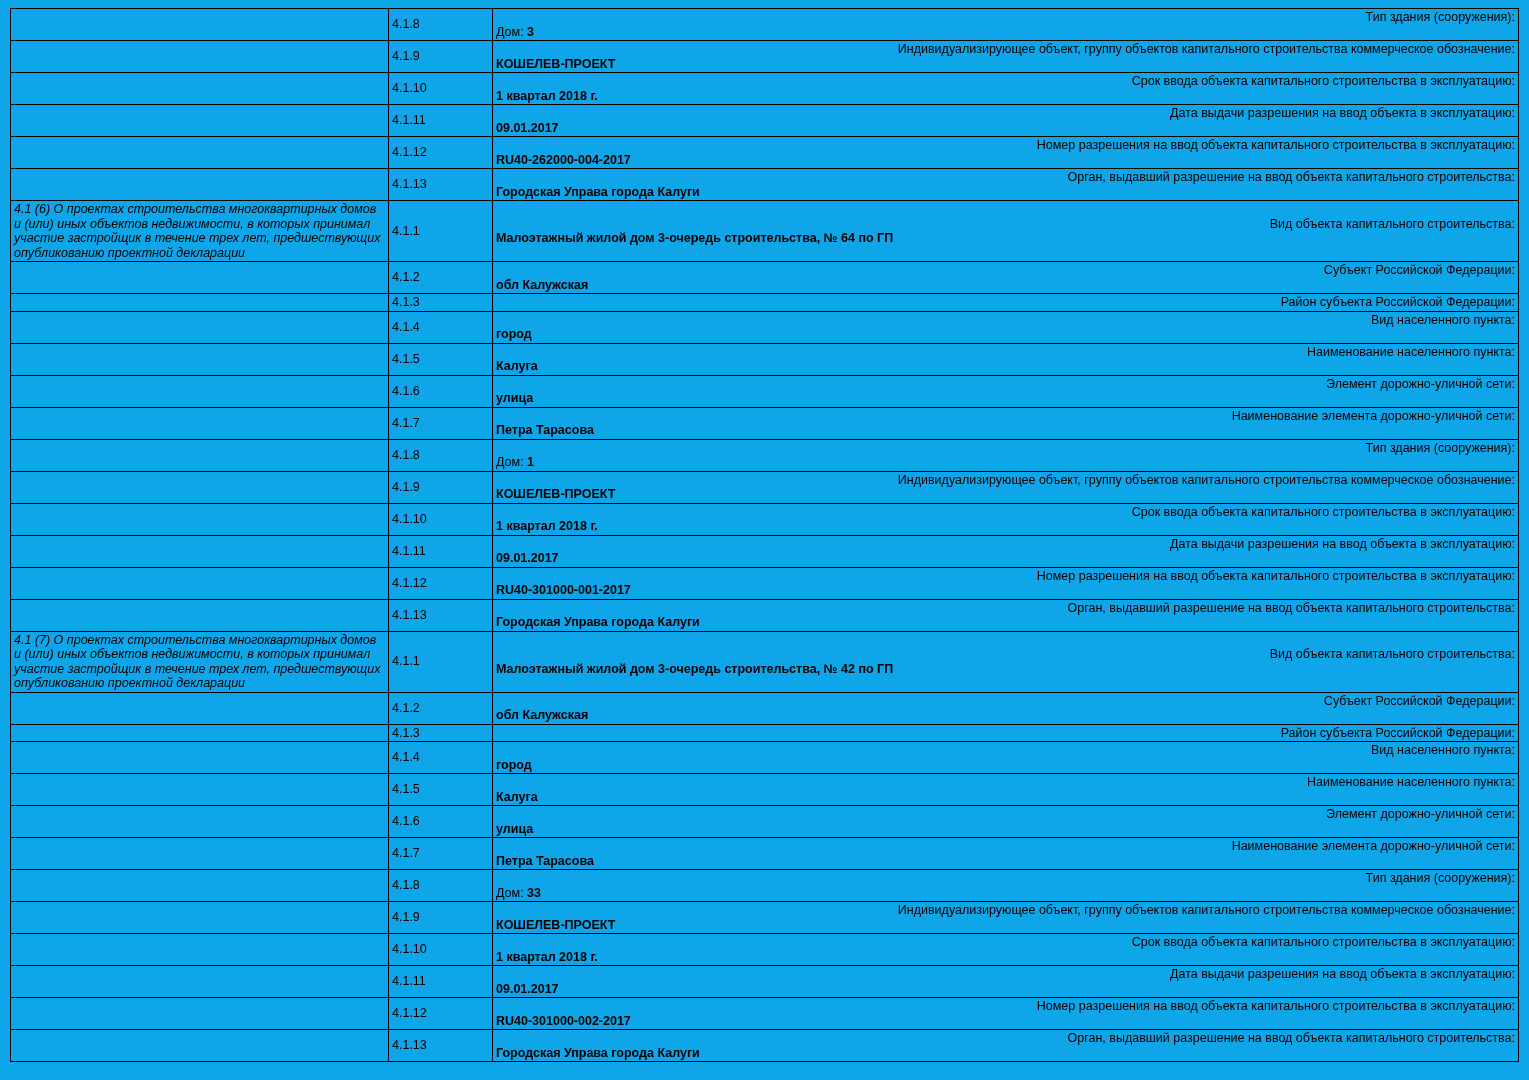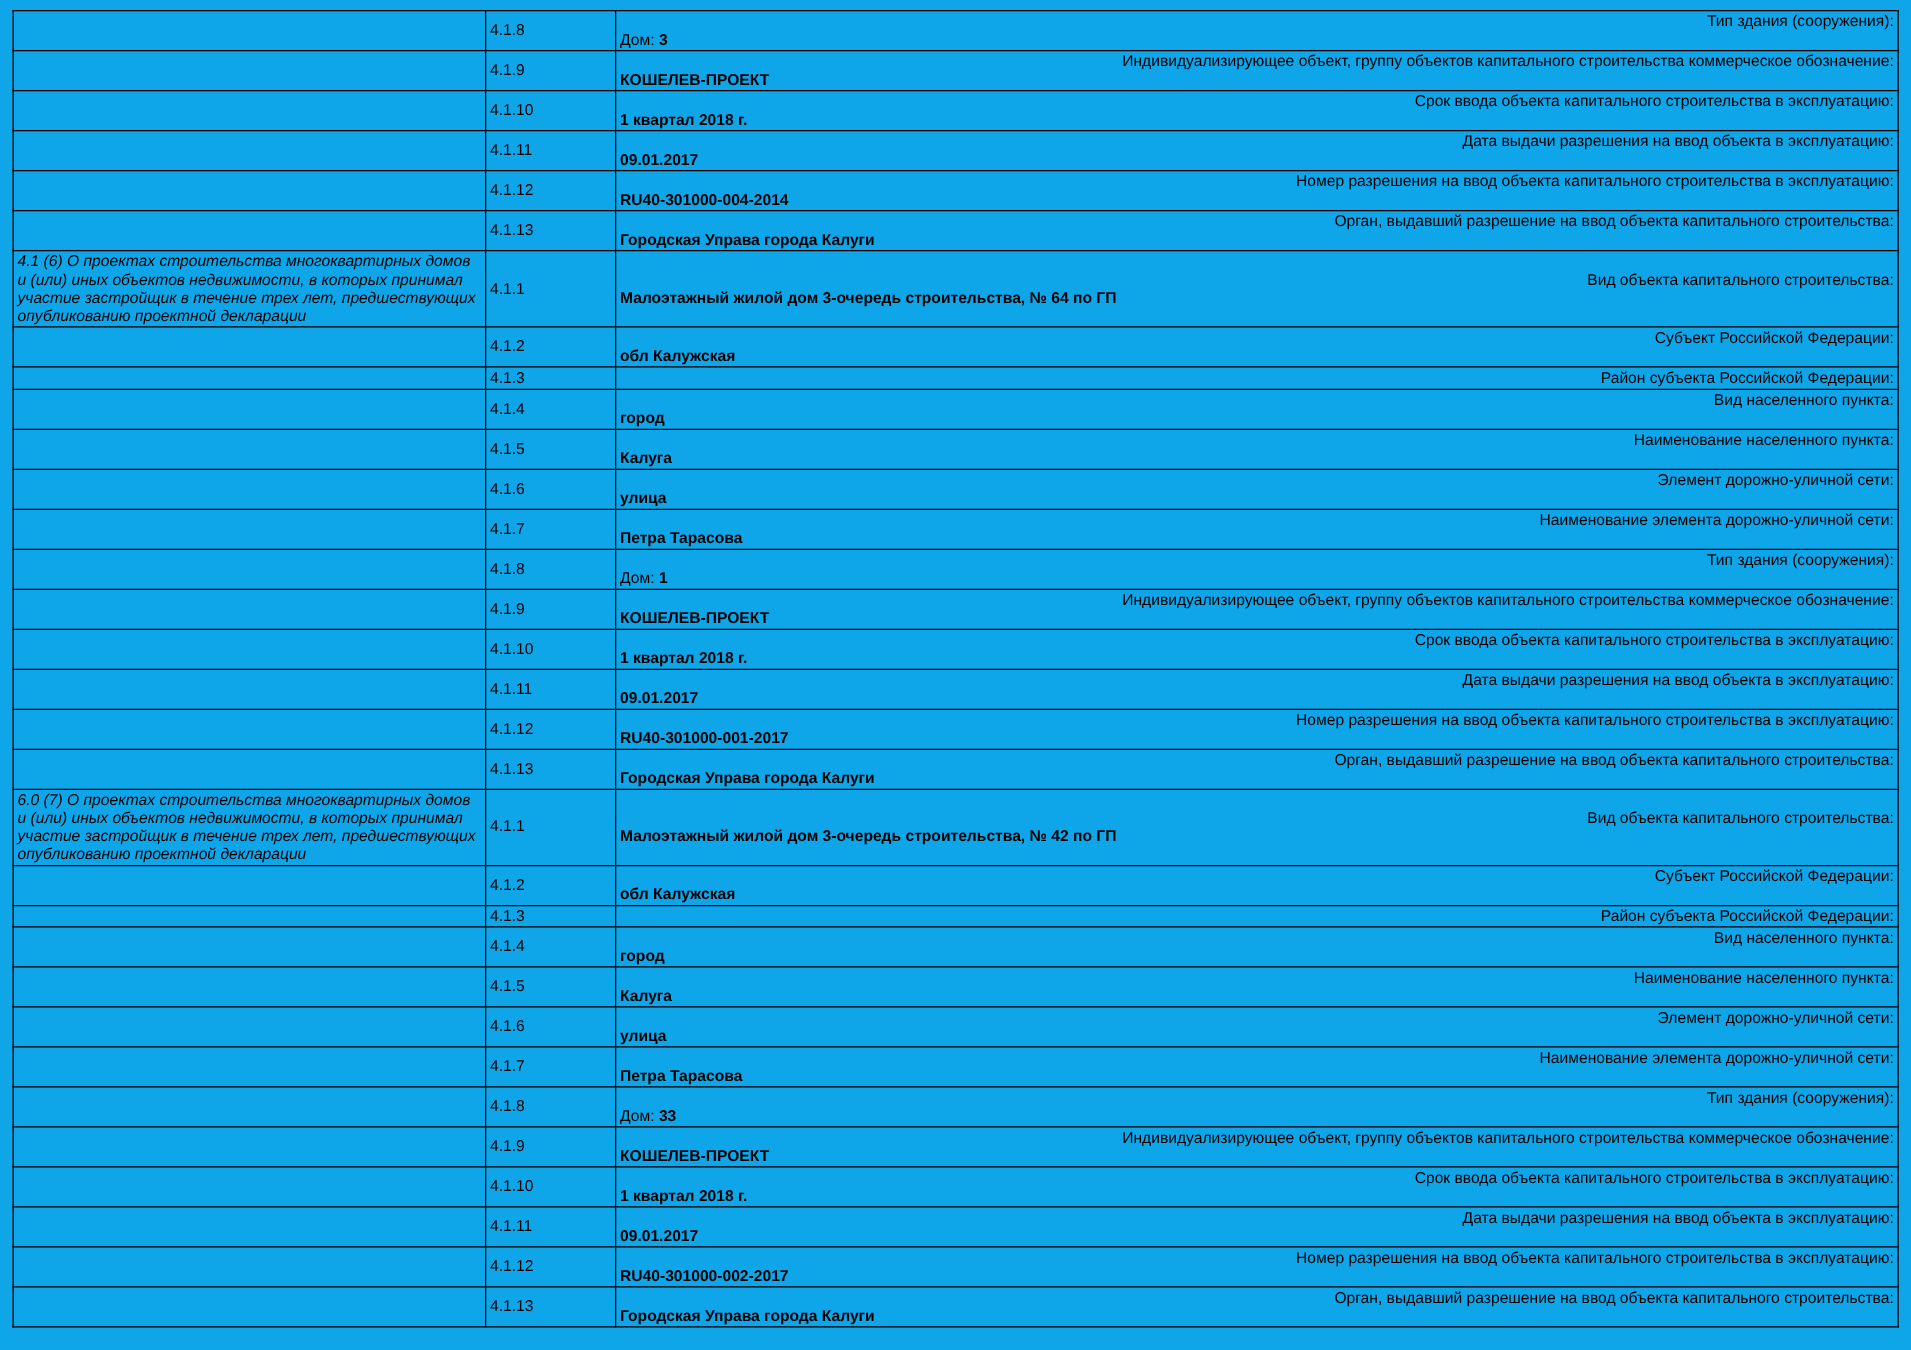"RU40-301000-004-2014" span.value-bold { text: RU40-301000-004-2014 -> RU40-262000-004-2017 }
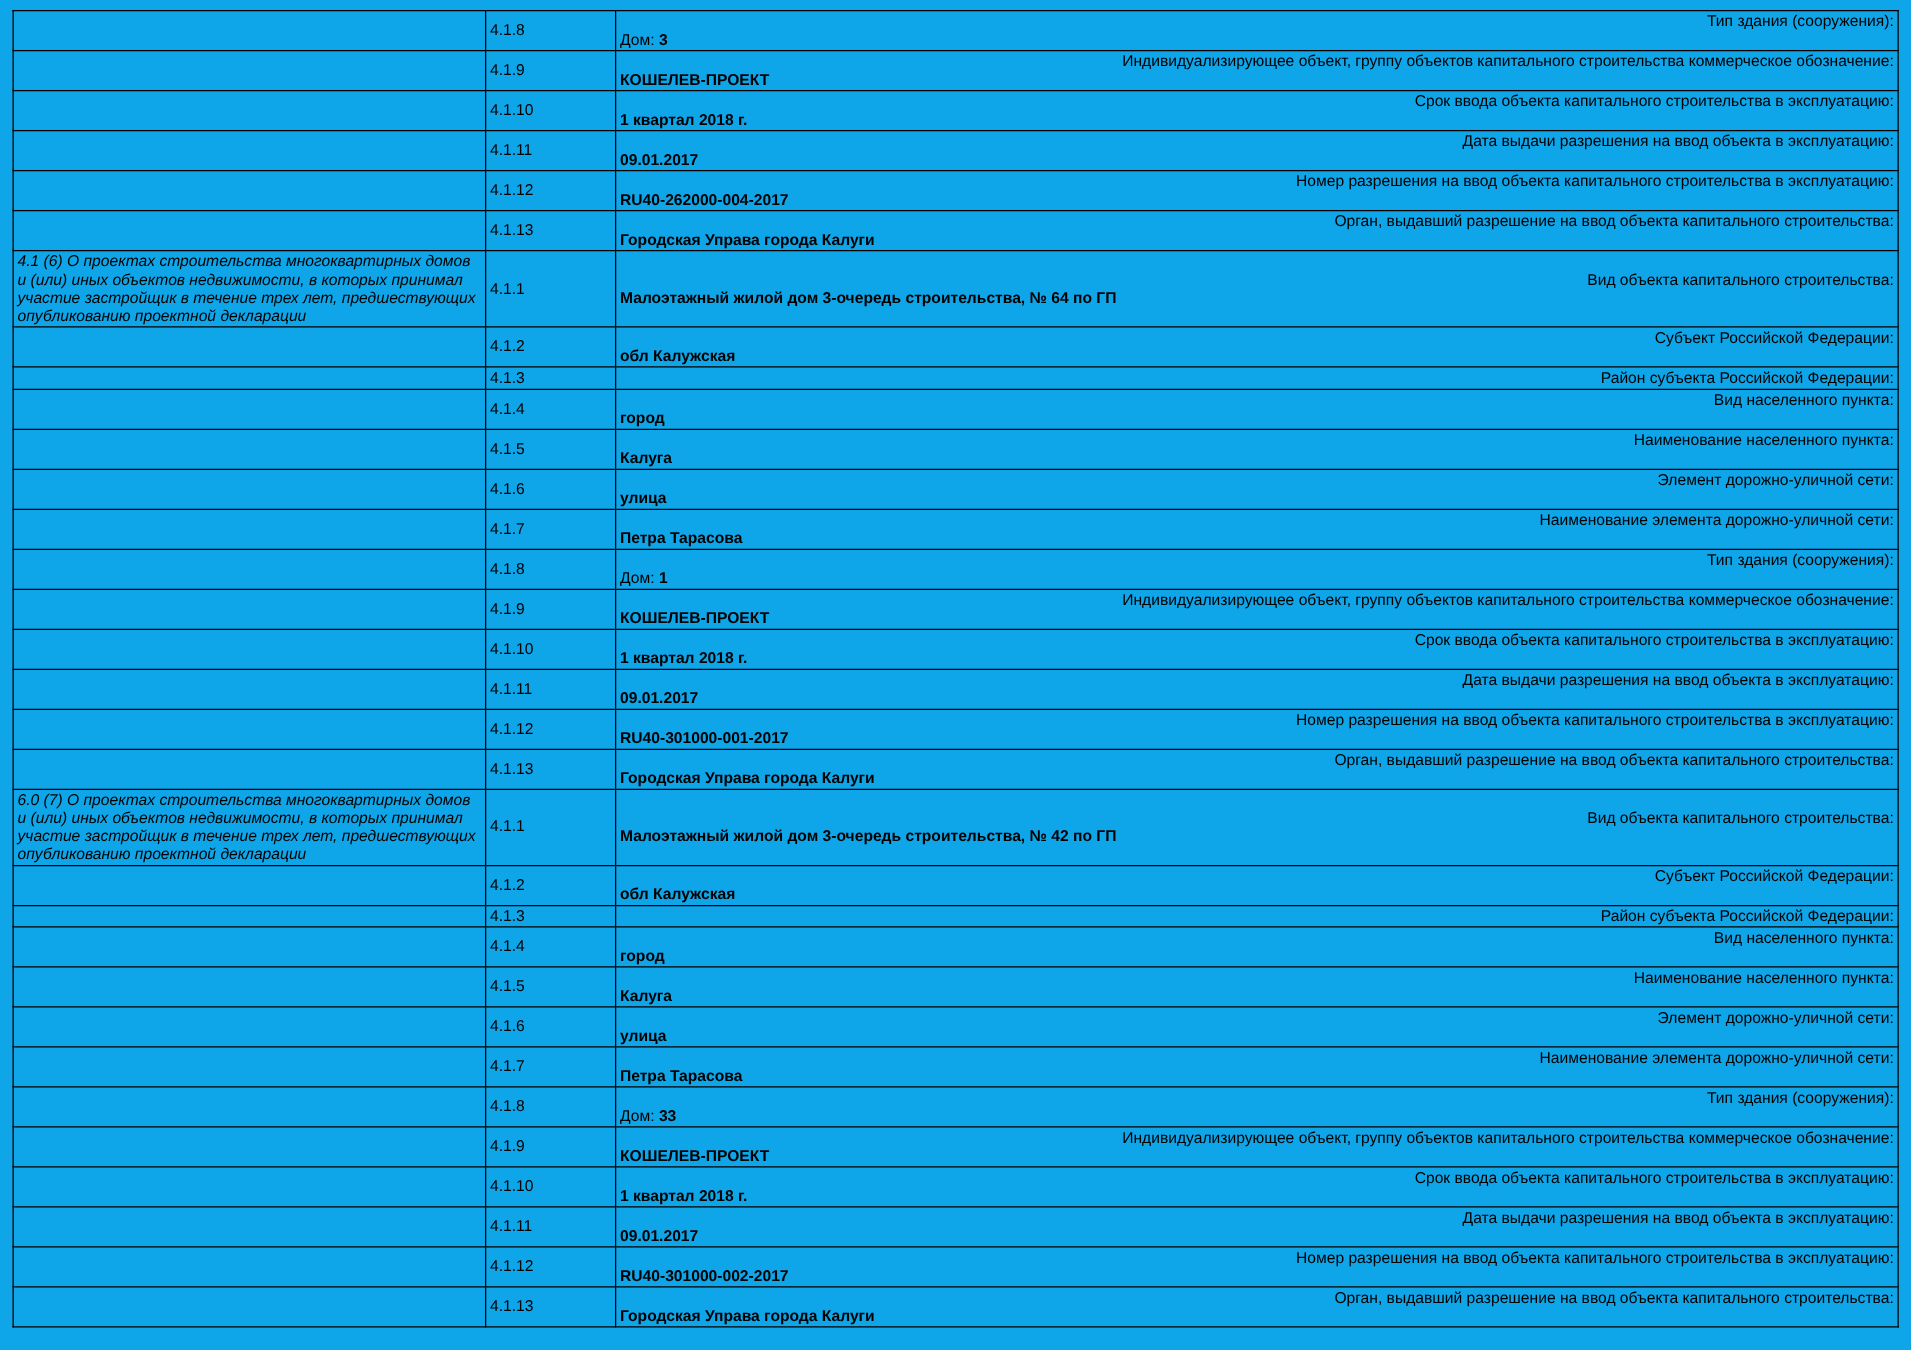"6.0 (7) О проектах строительства" td.cell-desc { text: 6.0 -> 4.1 }
